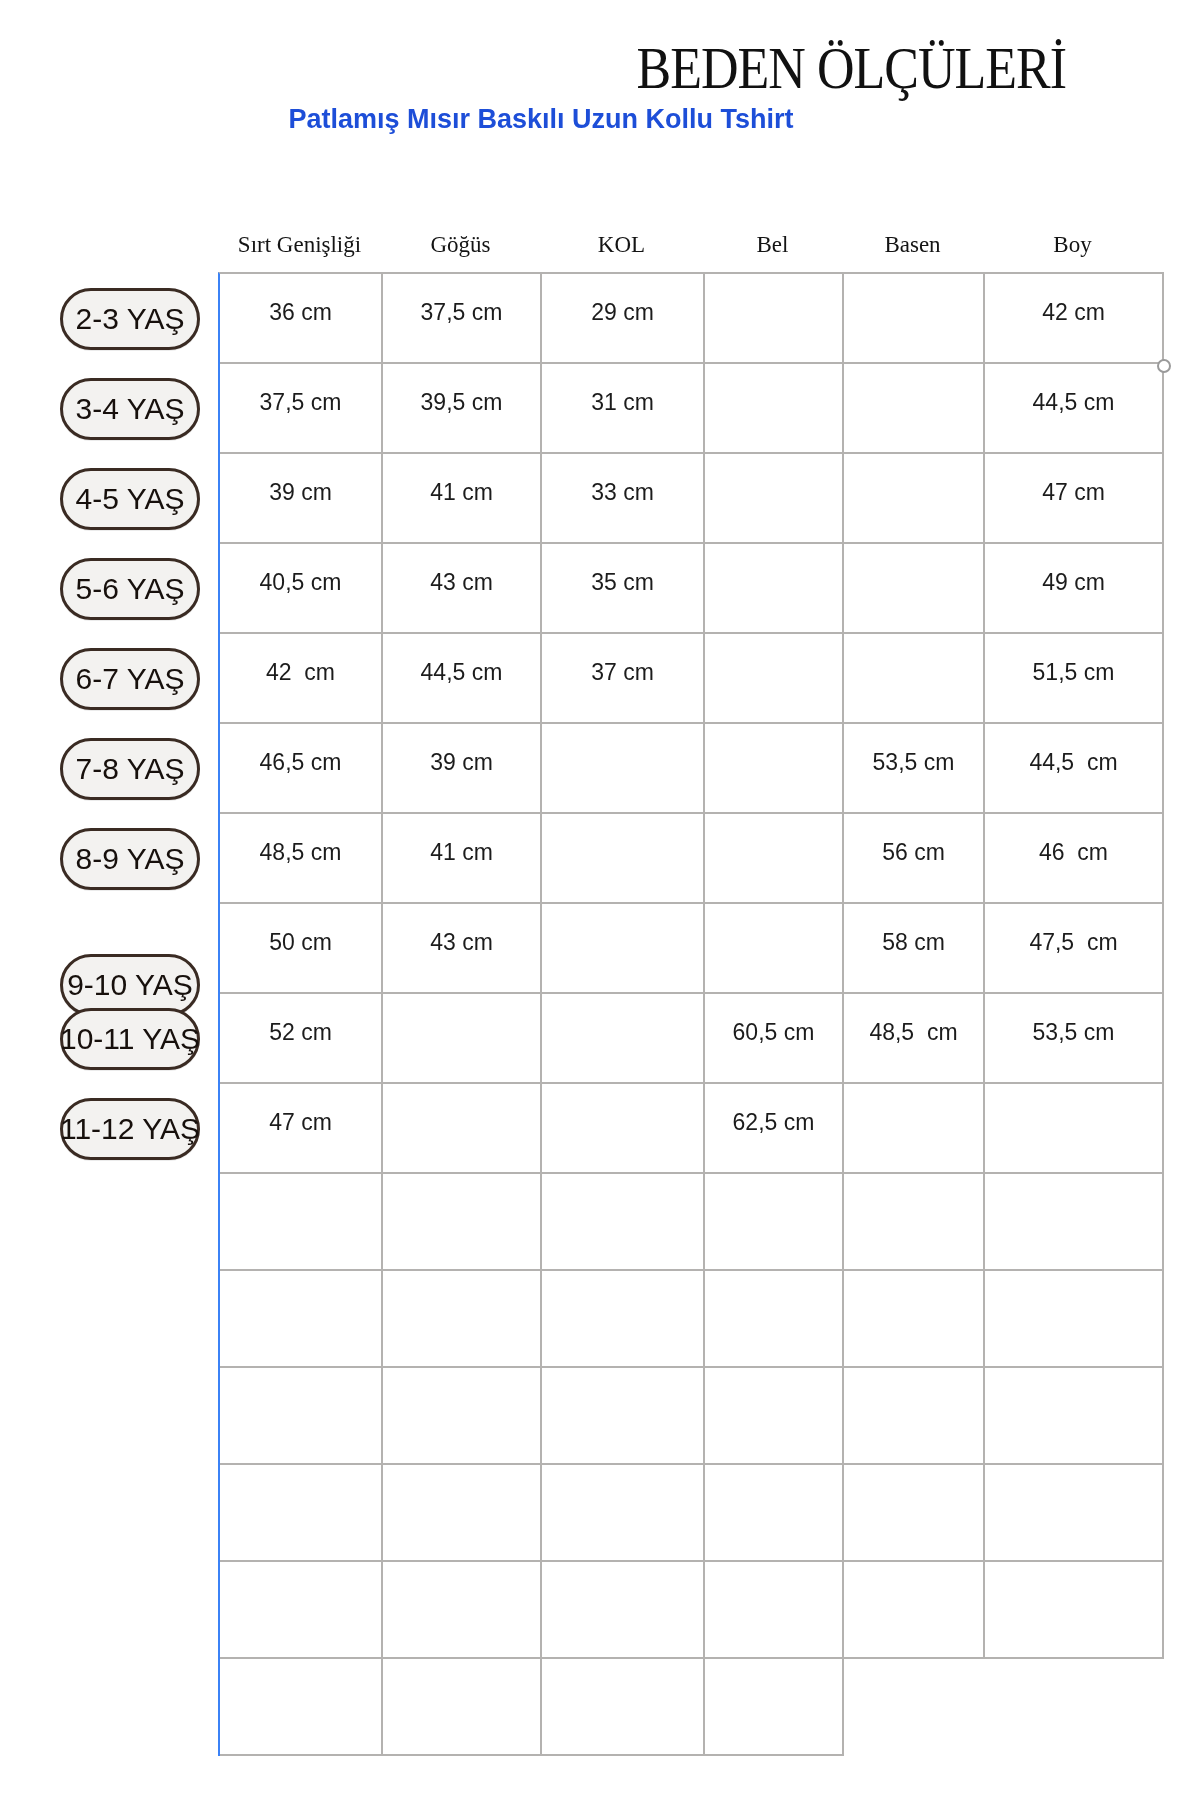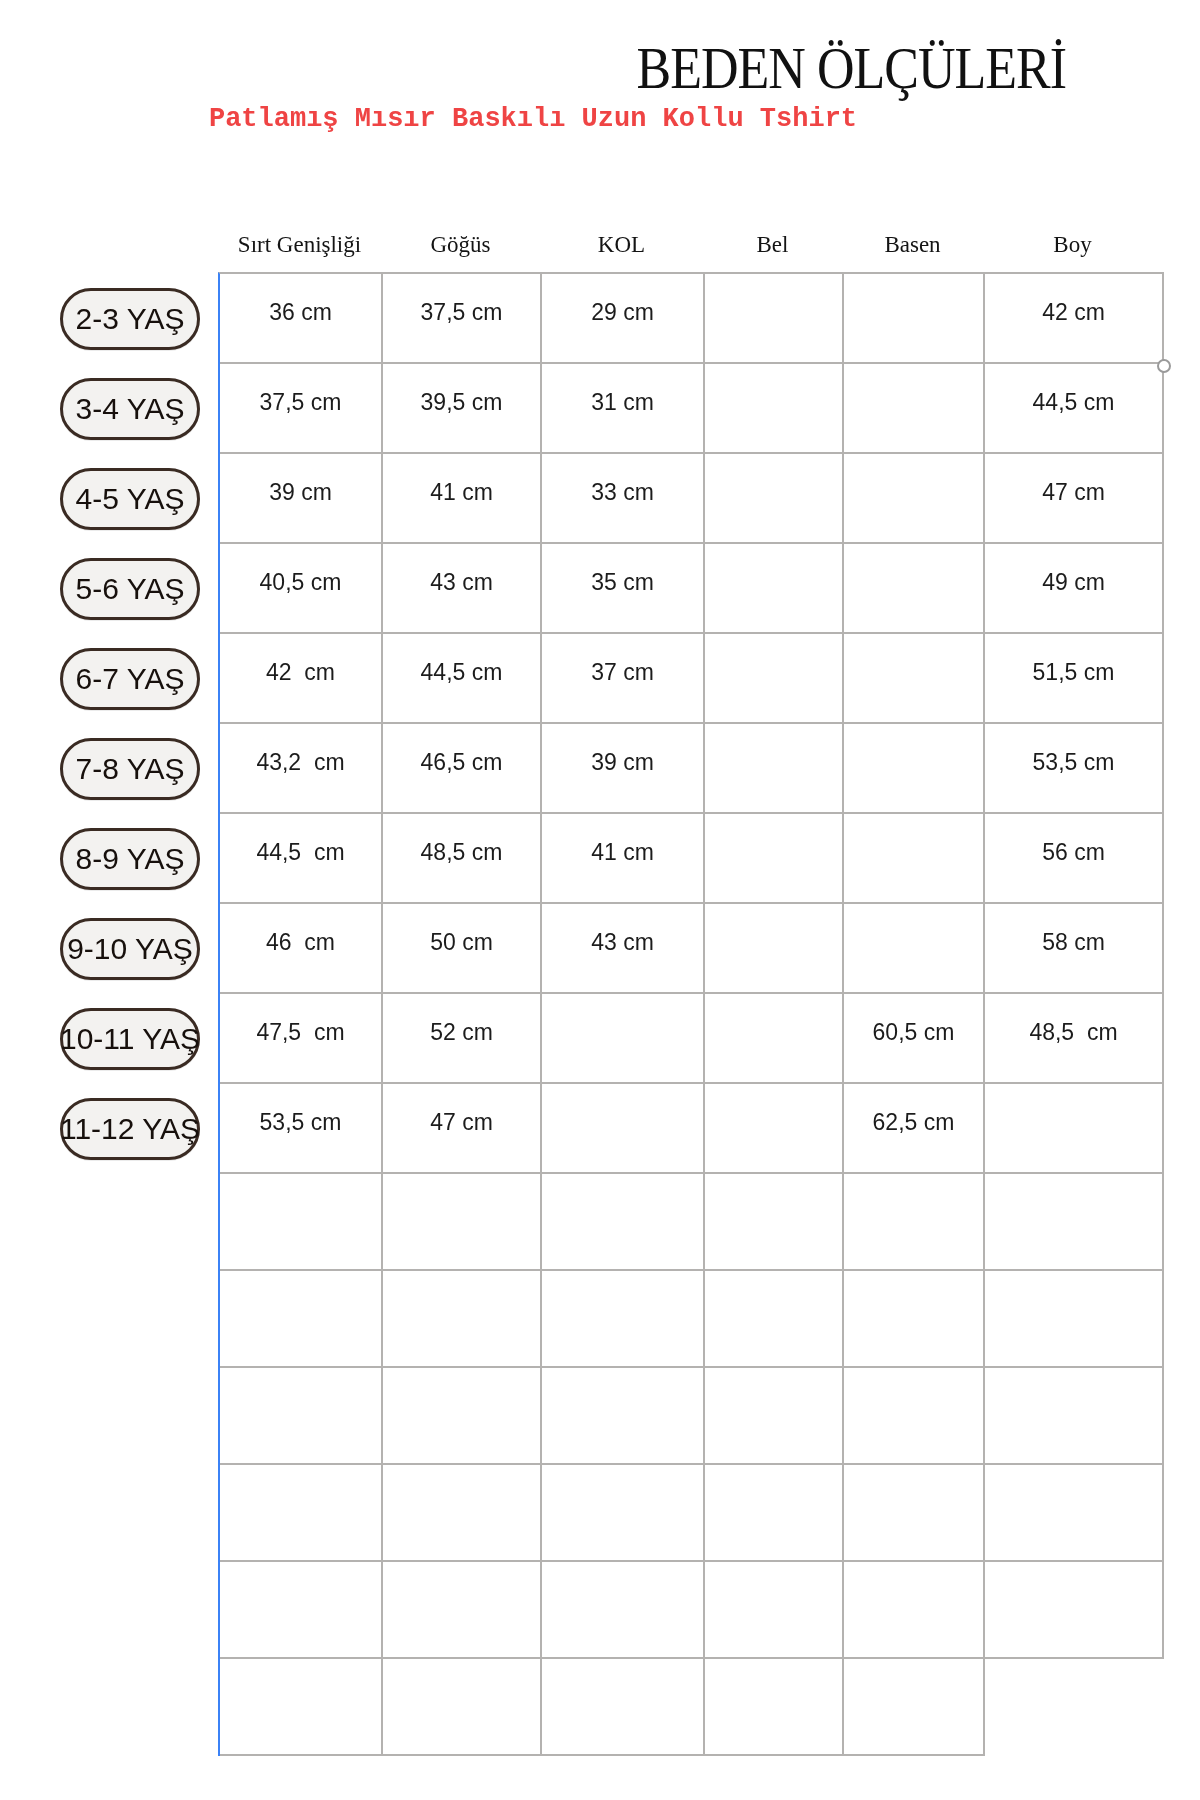"Patlamış Mısır Baskılı Uzun Kollu" .page-subtitle { color: #ef4444 -> #1d4ed8; font-family: Liberation Mono, monospace -> Liberation Sans, sans-serif; padding-left: none -> 8px }
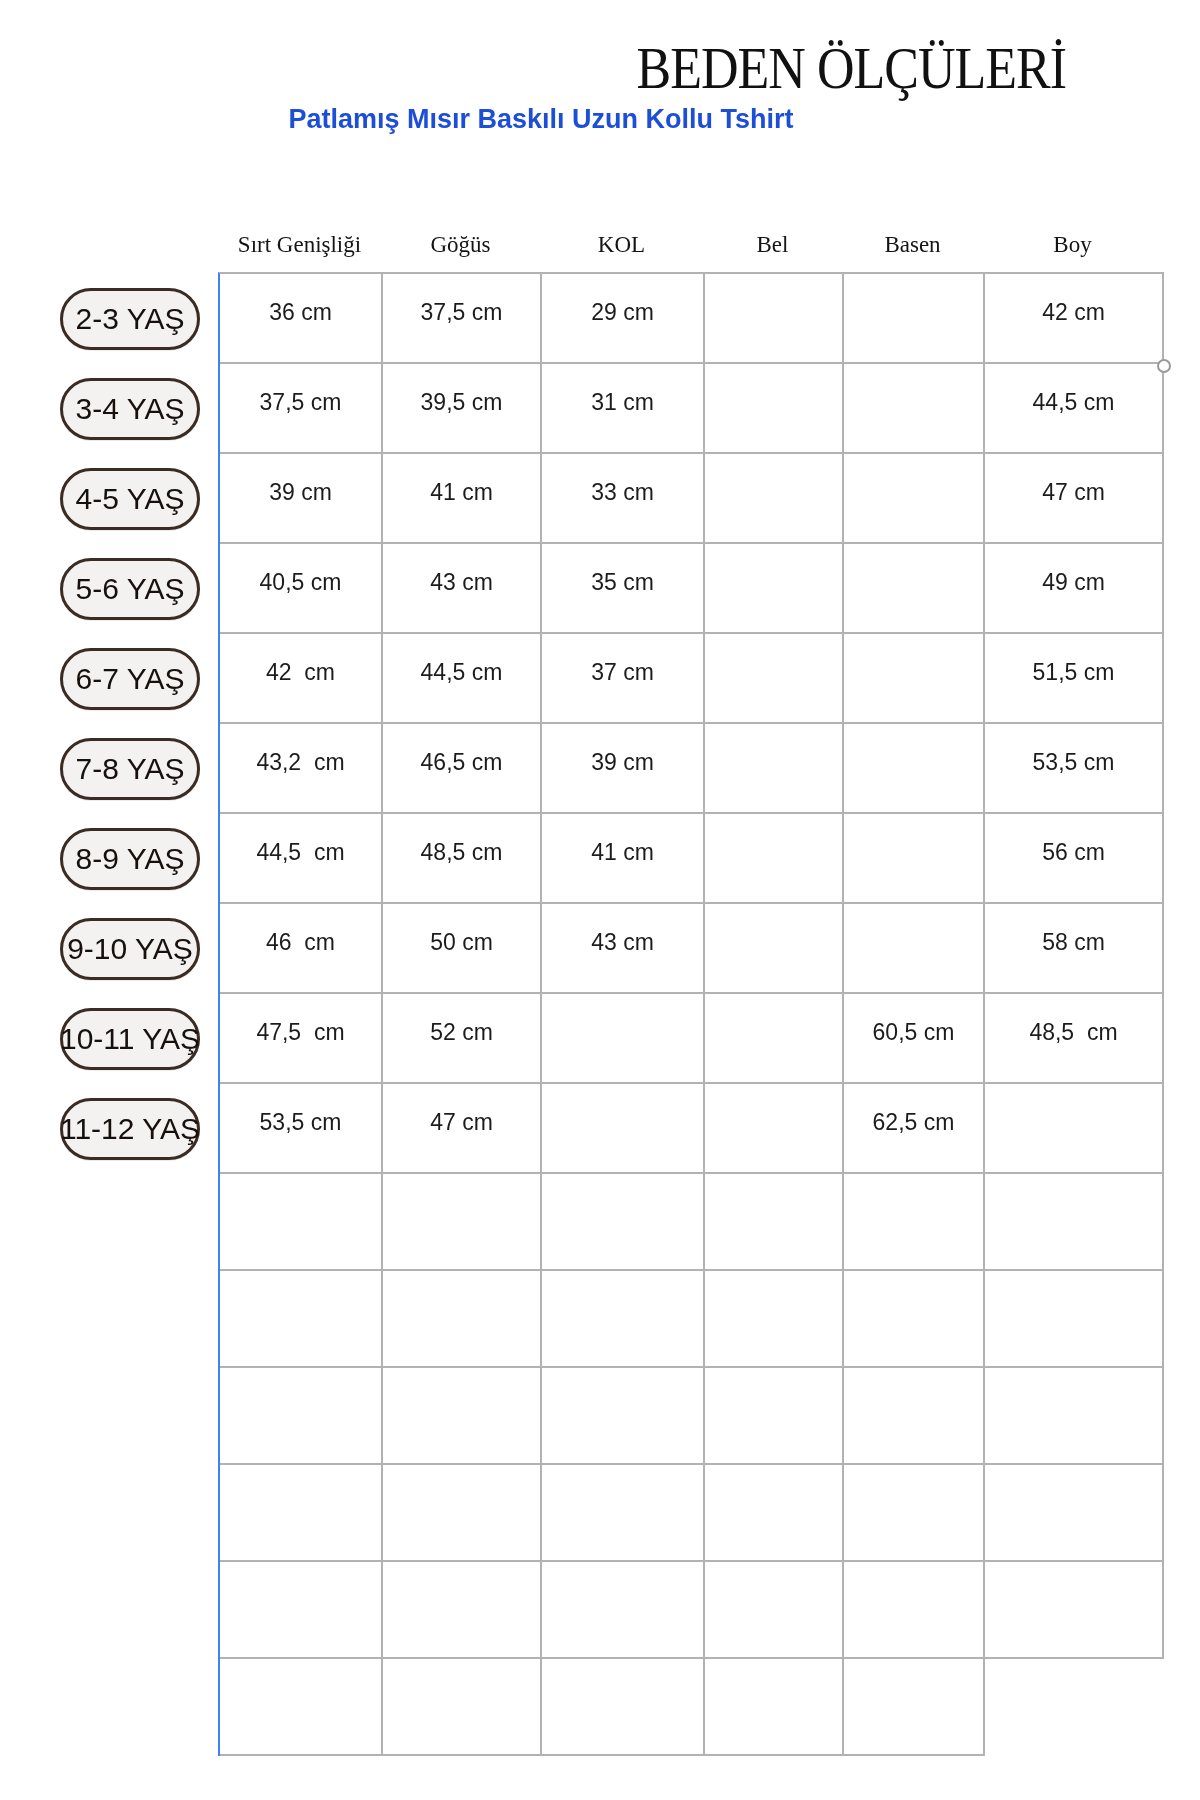"43,2 cm" div.cell { html: <div>43,2 cm</div> -> none }
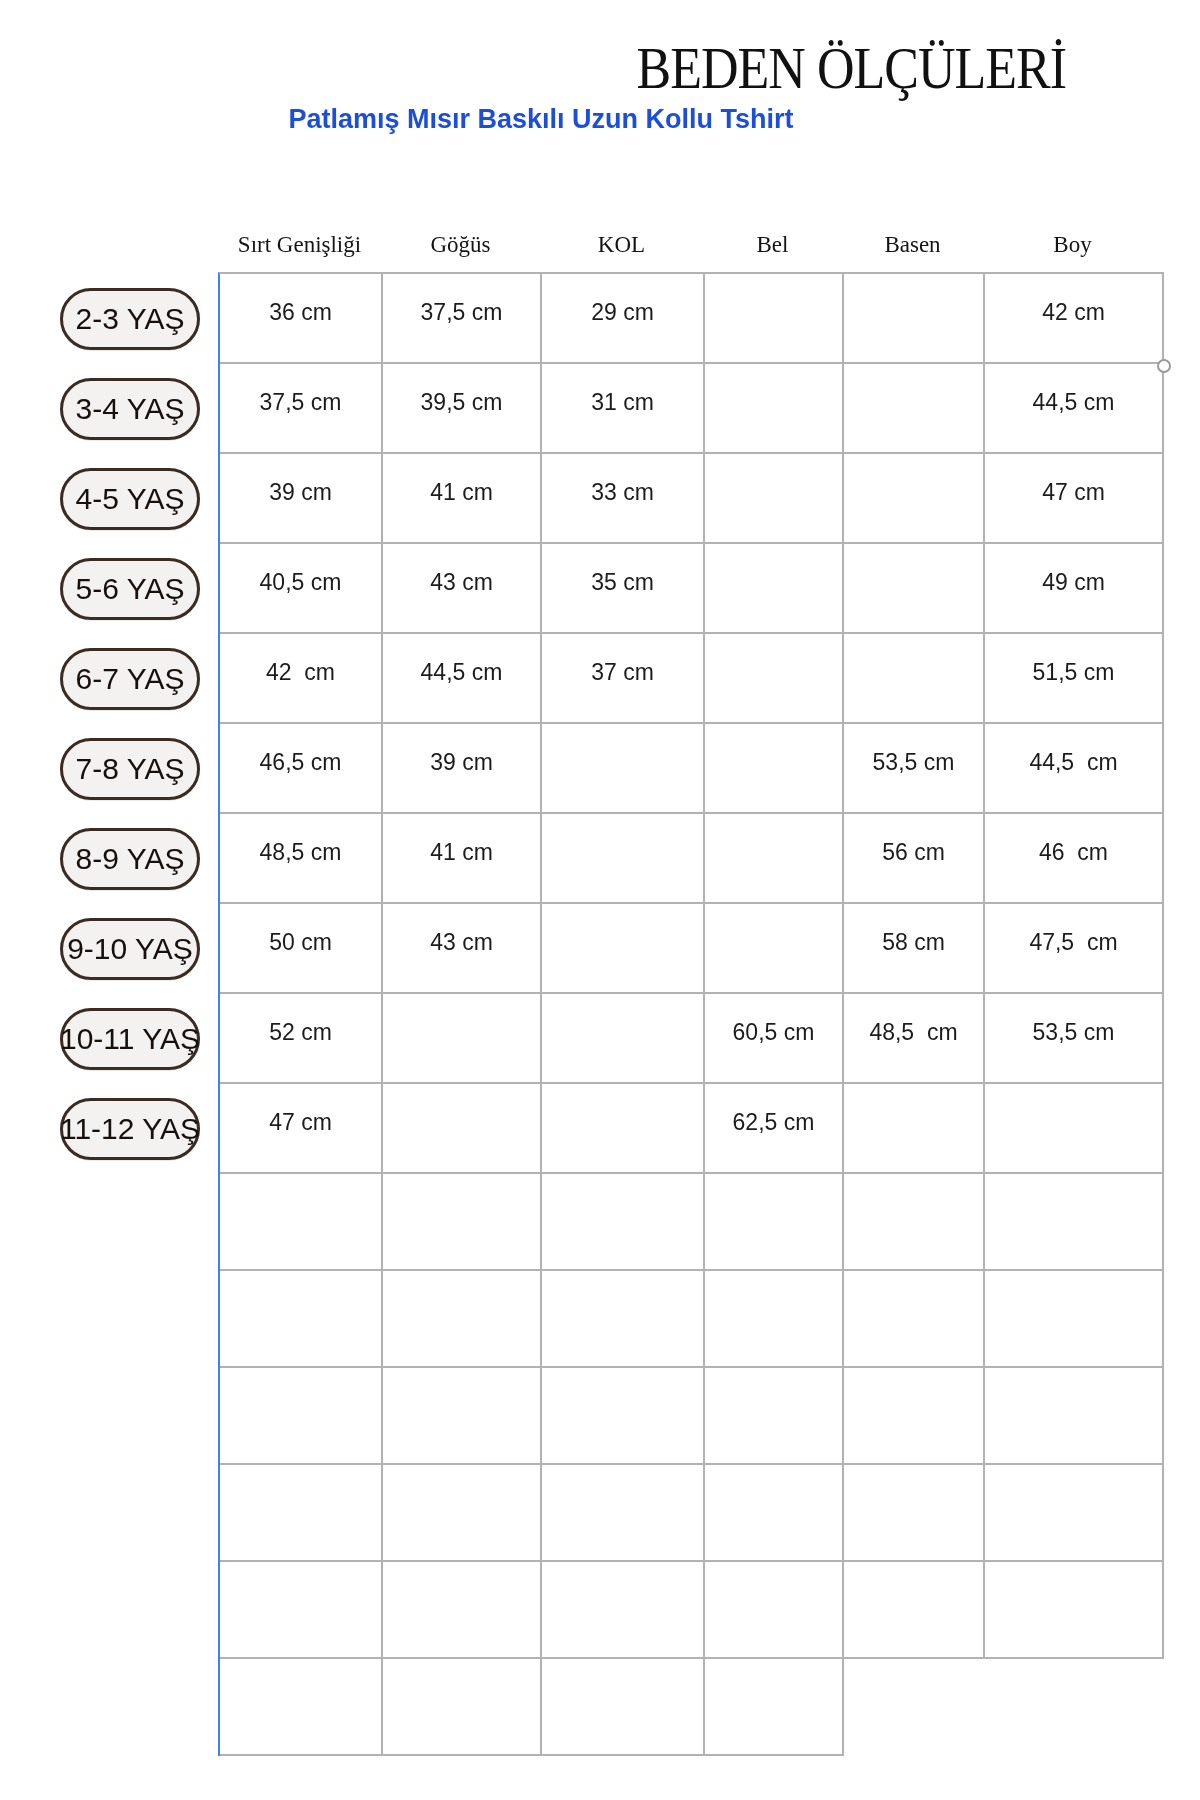"9-10 YAŞ" div.pill { top: 646px -> 682px }
